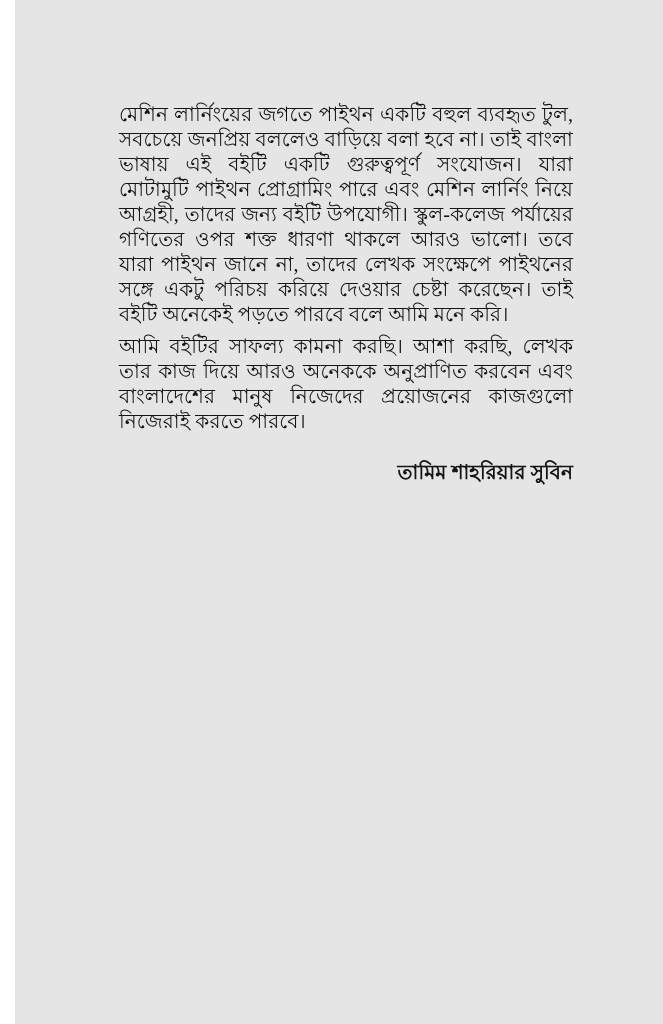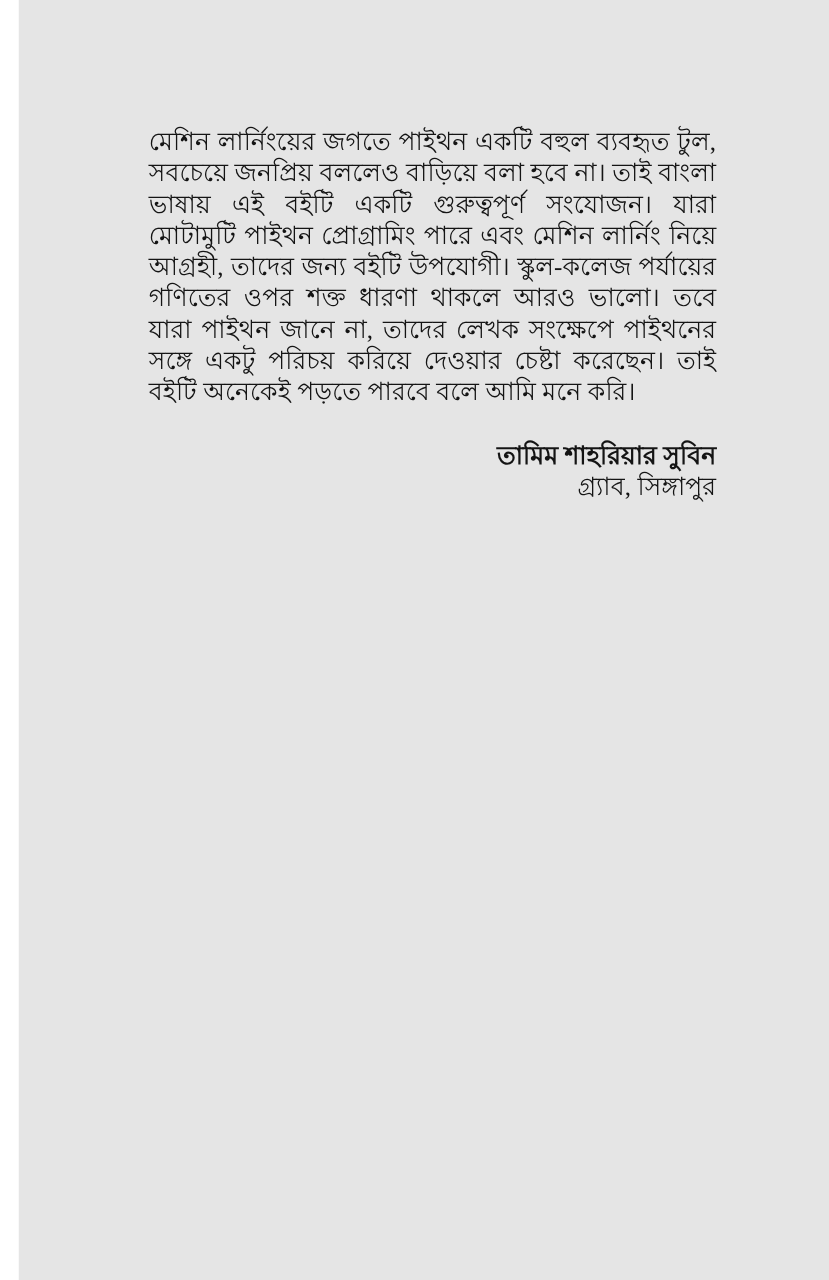"আমি বইটির সাফল্য কামনা করছি।" p.para { html: none -> <p>আমি বইটির সাফল্য কামনা করছি। আশা করছি, লেখক তার কাজ দিয়ে আরও অনেককে অনুপ্রাণিত করবেন এবং বাংলাদেশের মানুষ নিজেদের প্রয়োজনের কাজগুলো নিজেরাই করতে পারবে।</p> }
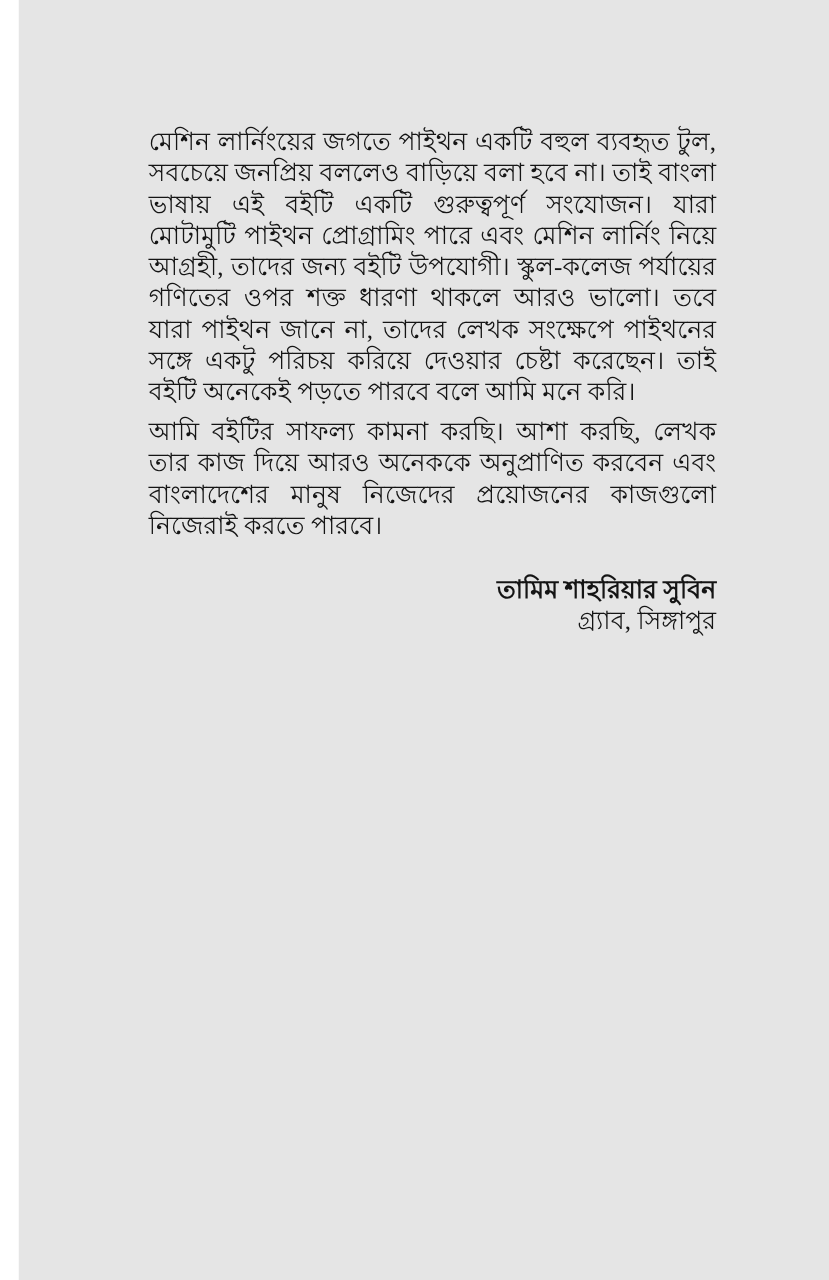"গ্র্যাব, সিঙ্গাপুর" div.sig-affiliation { html: <div>গ্র্যাব, সিঙ্গাপুর</div> -> none }
